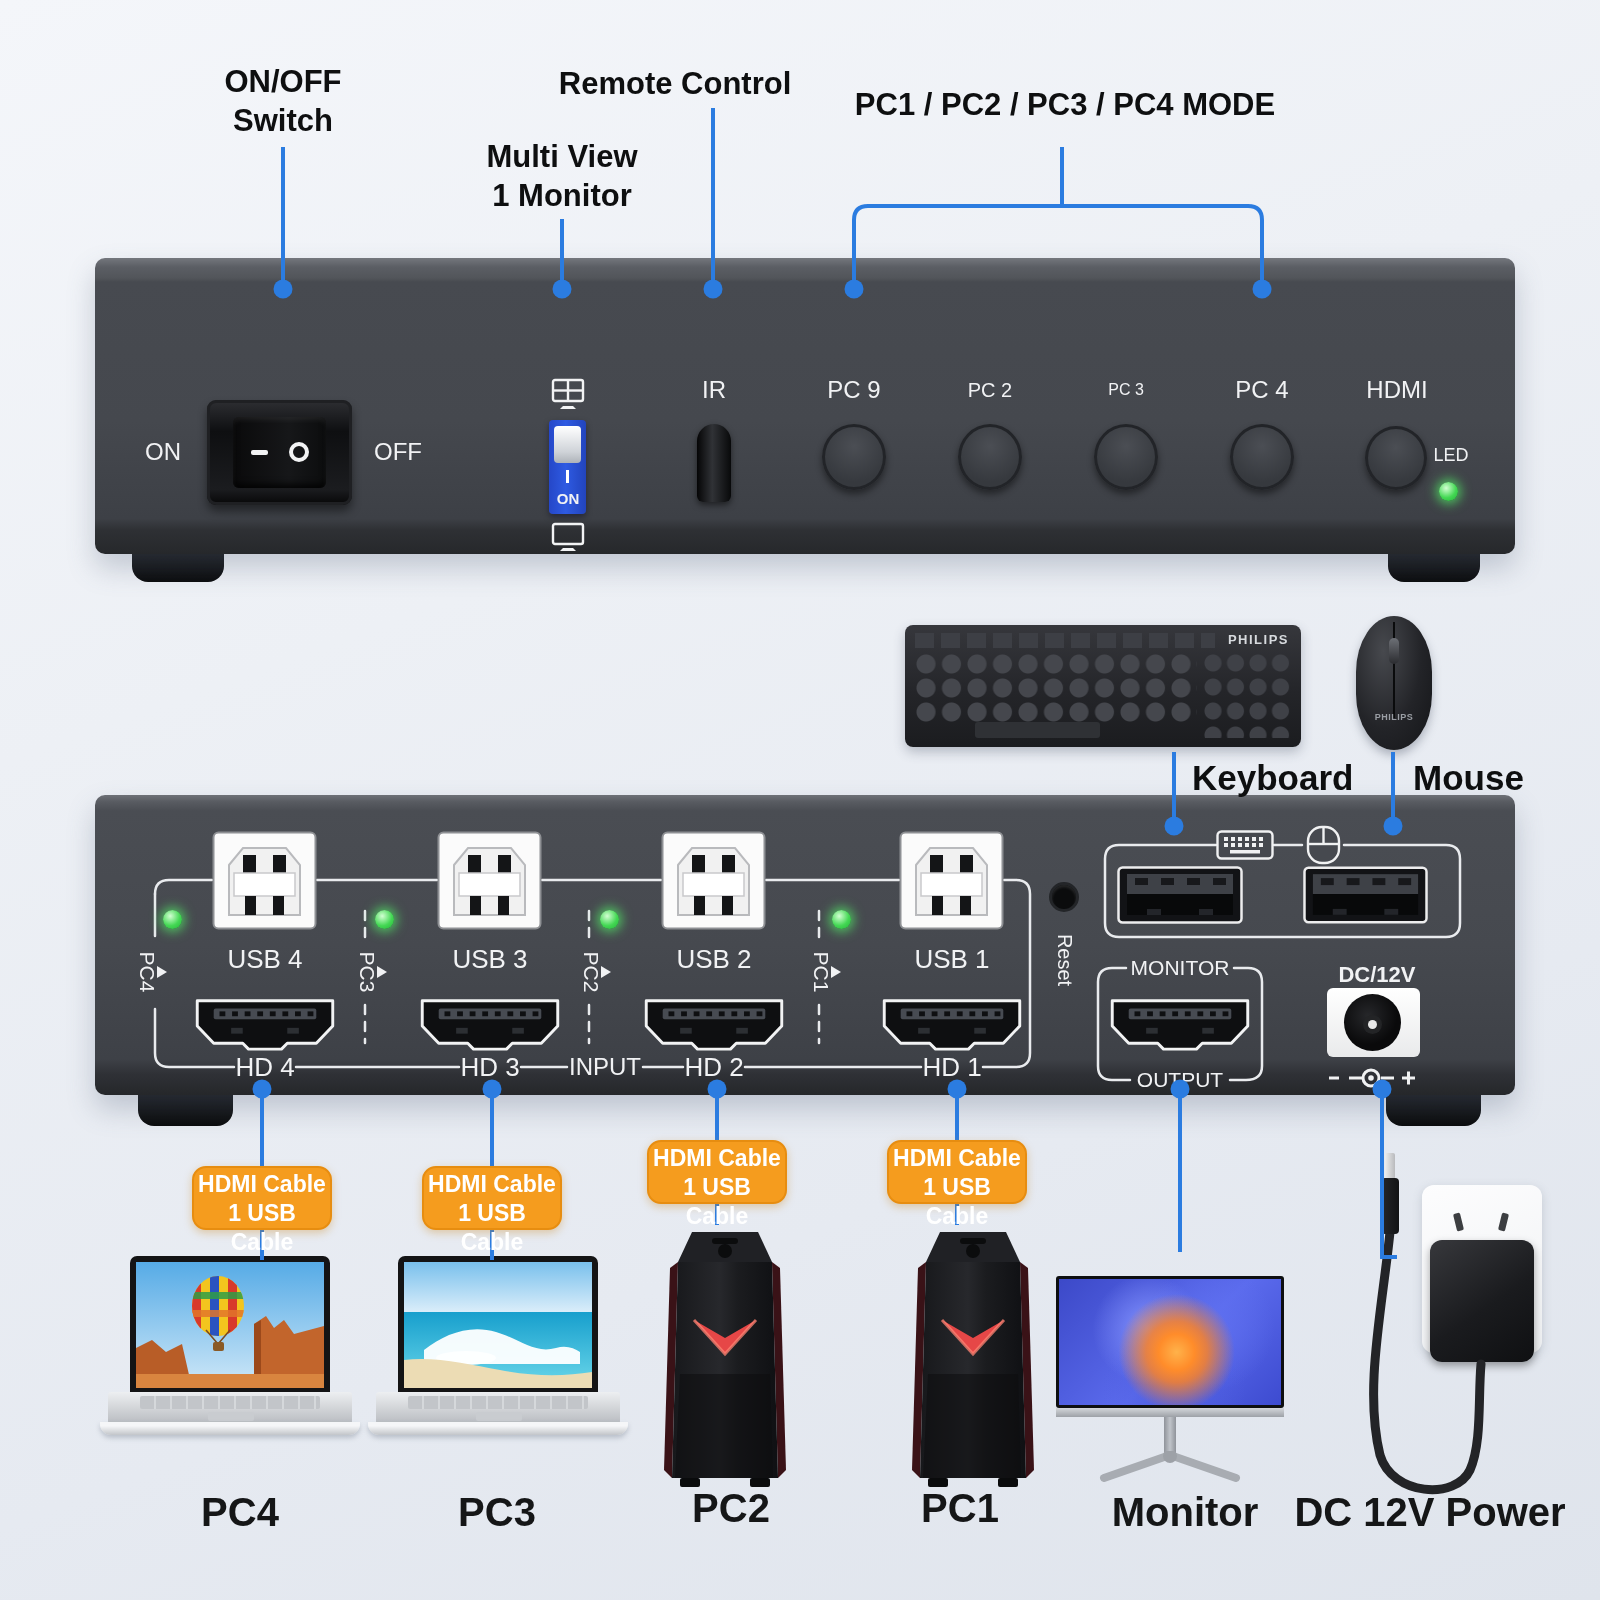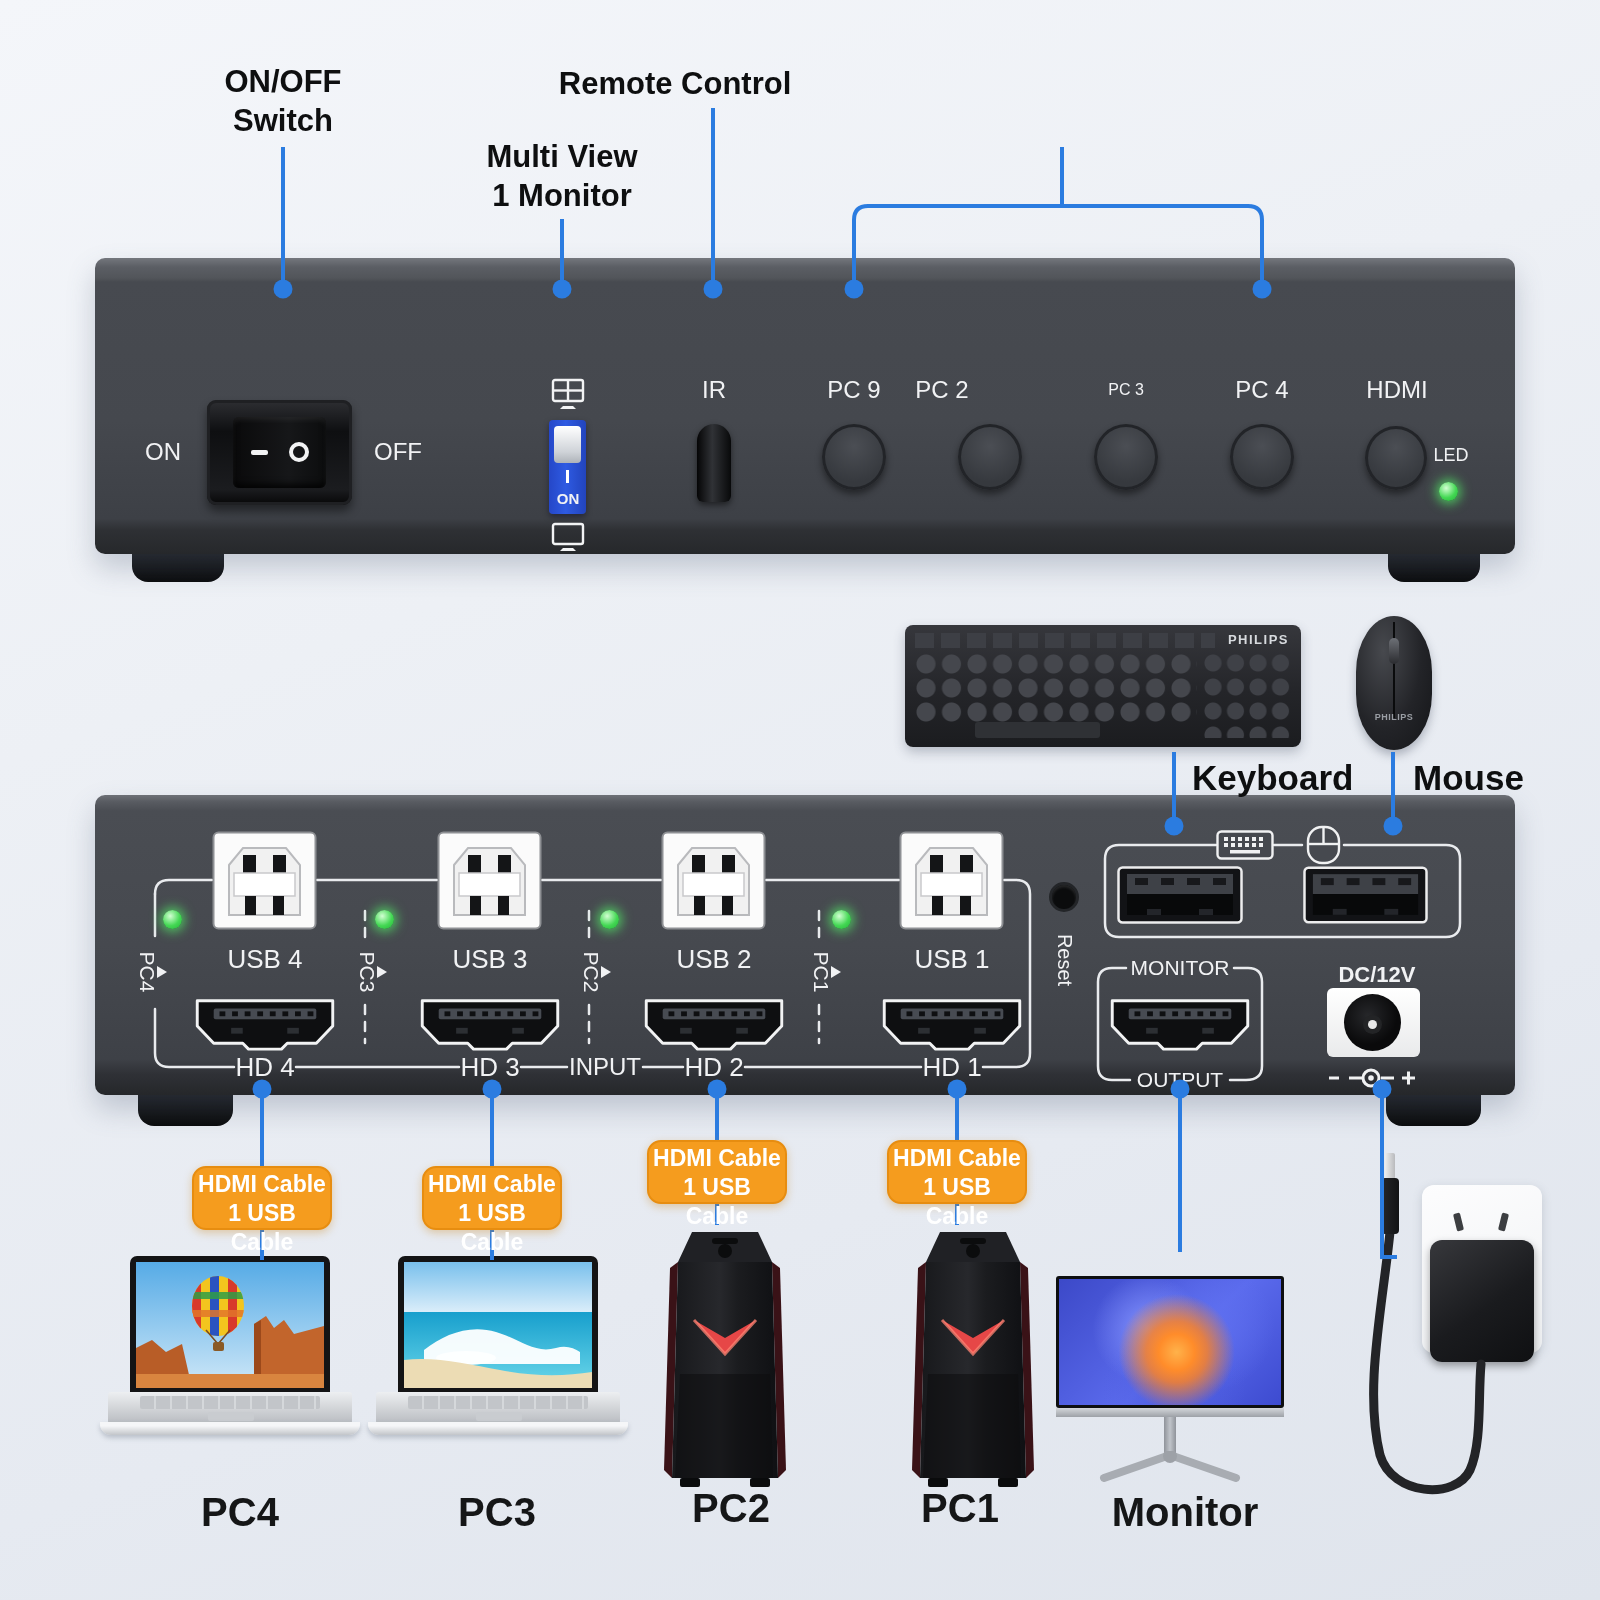"PC1 / PC2 / PC3" div { html: none -> <div>PC1 / PC2 / PC3 / PC4 MODE</div> }
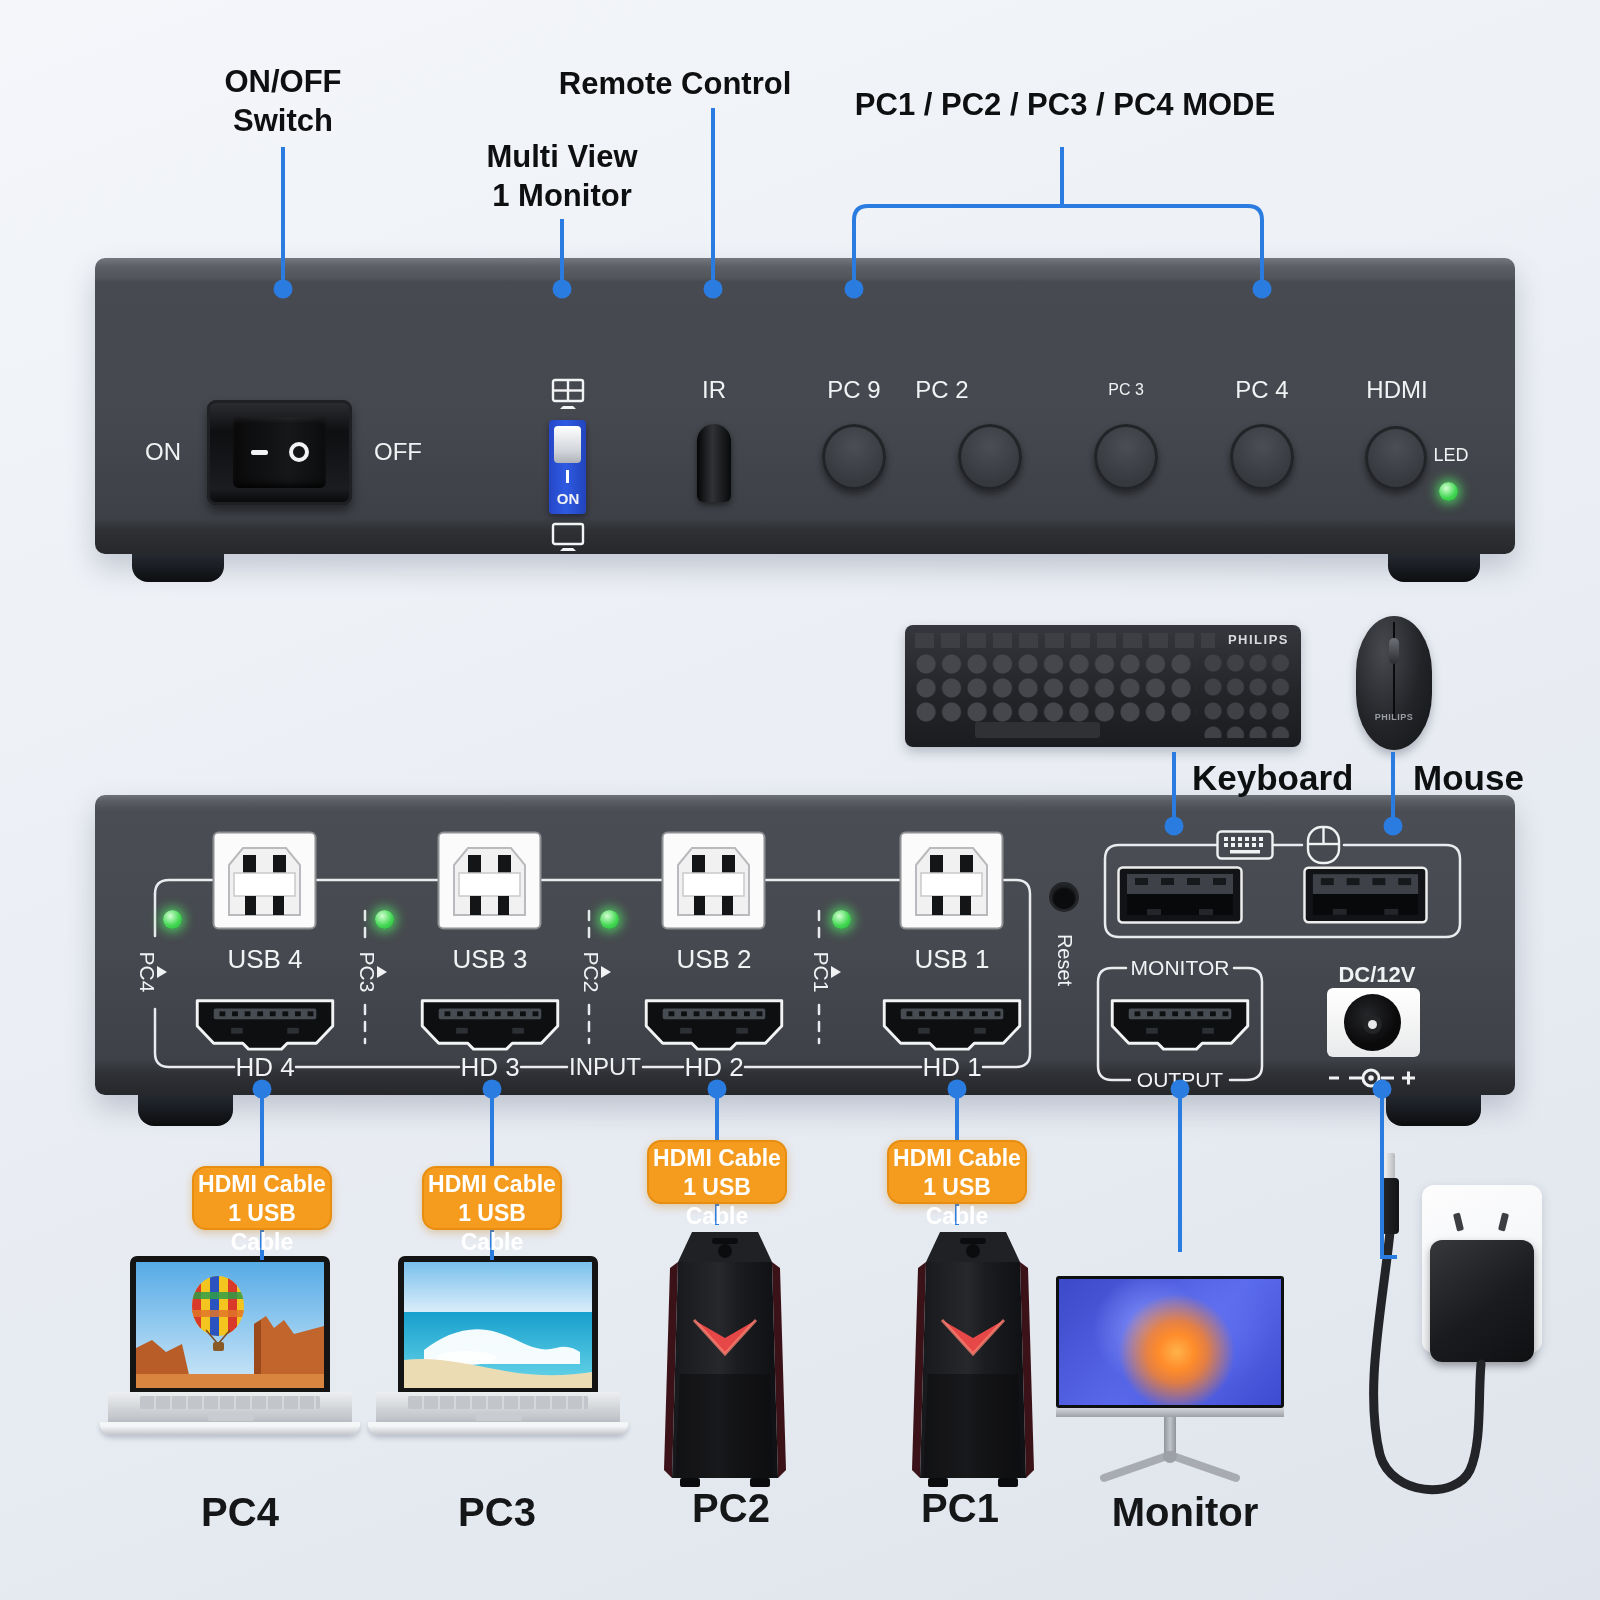"PC 2" span.ptext { font-size: 24px -> 20px; left: 847px -> 895px }
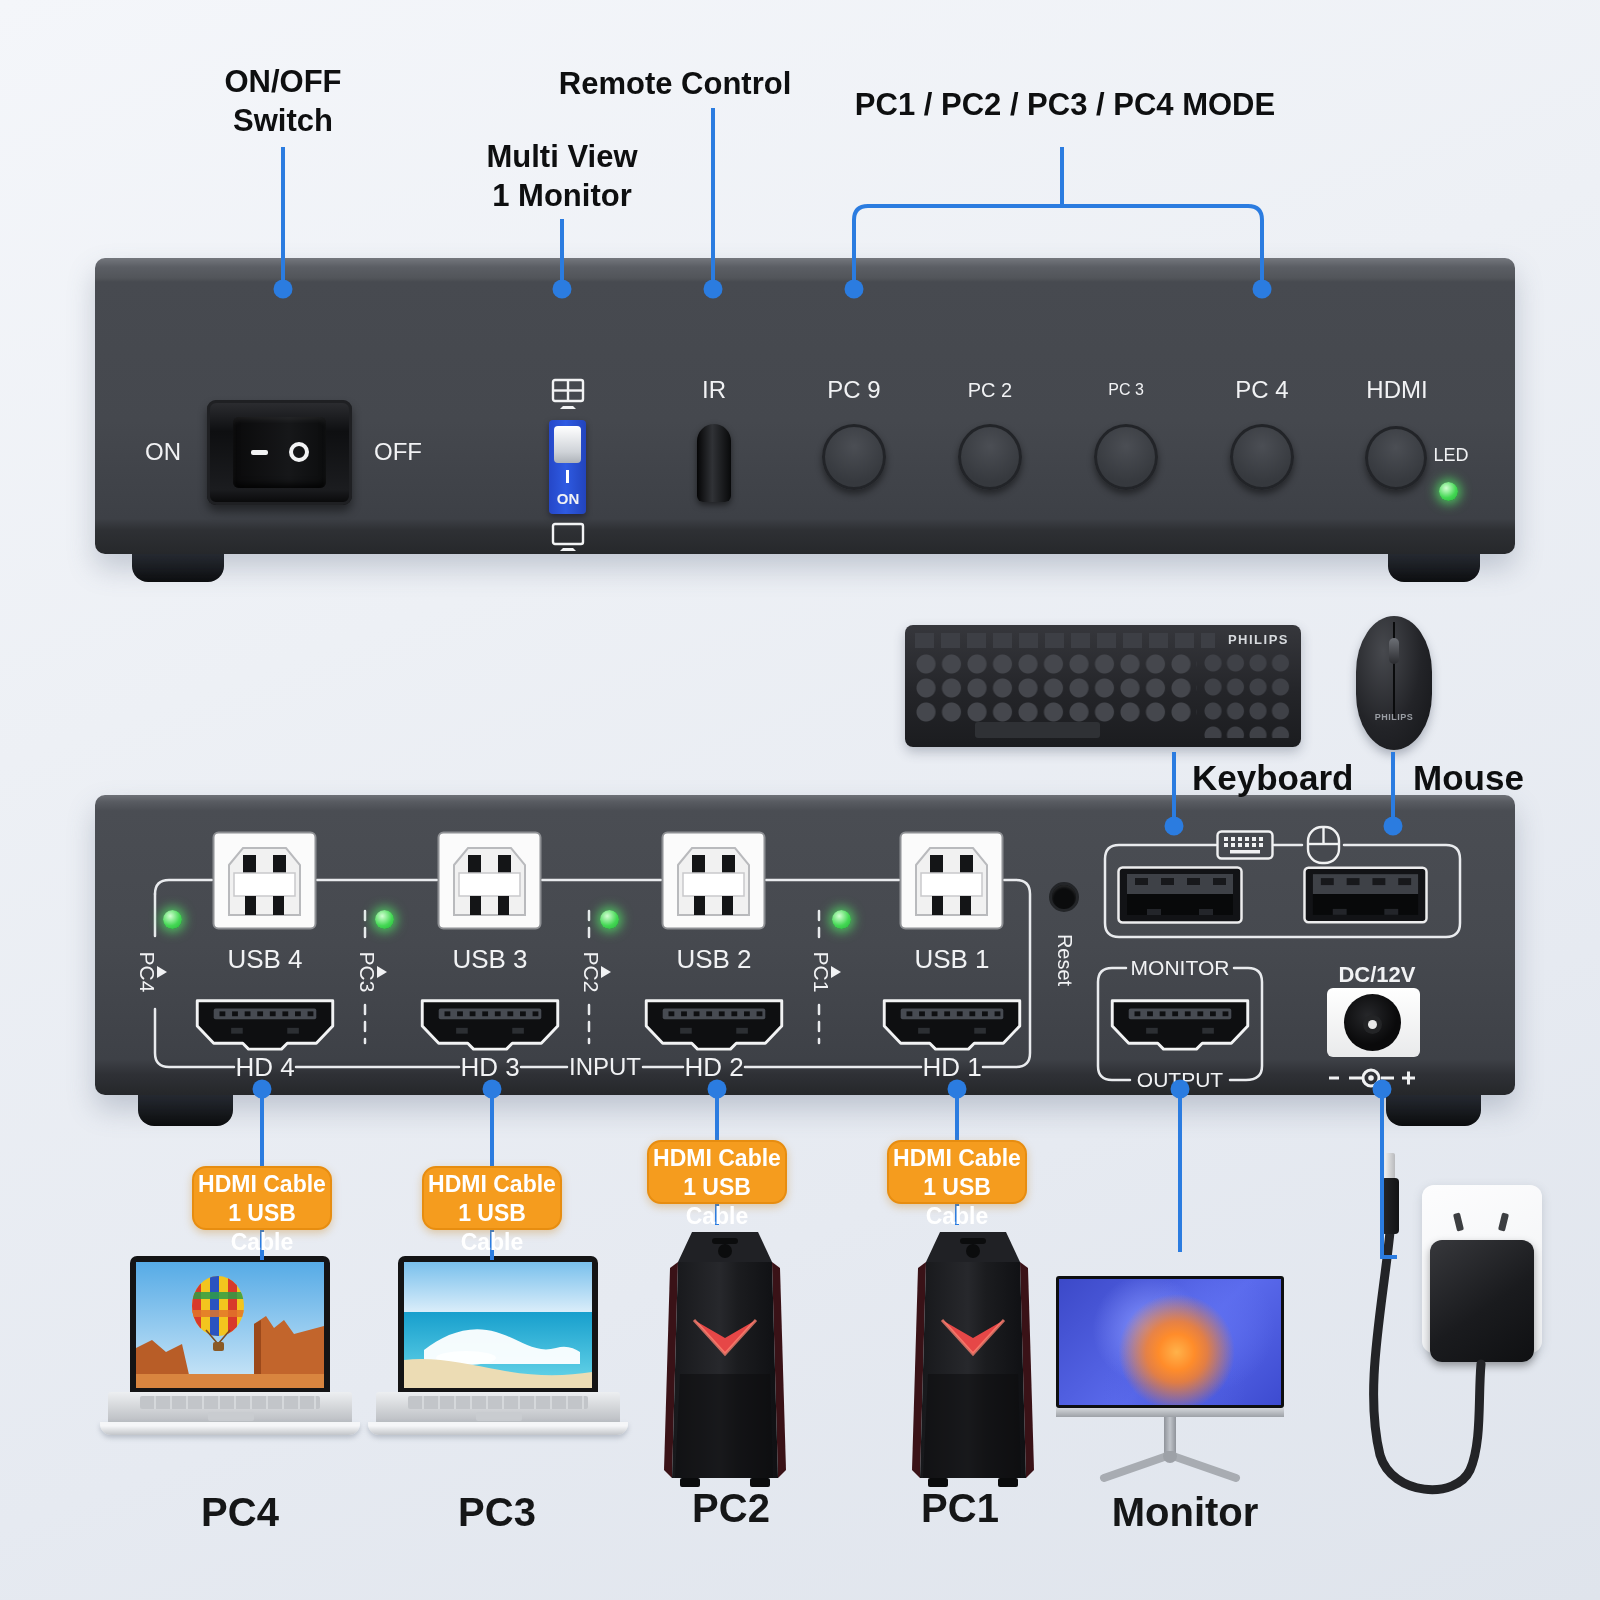"DC 12V Power" span.dev-lbl { html: none -> <span>DC 12V Power</span> }
